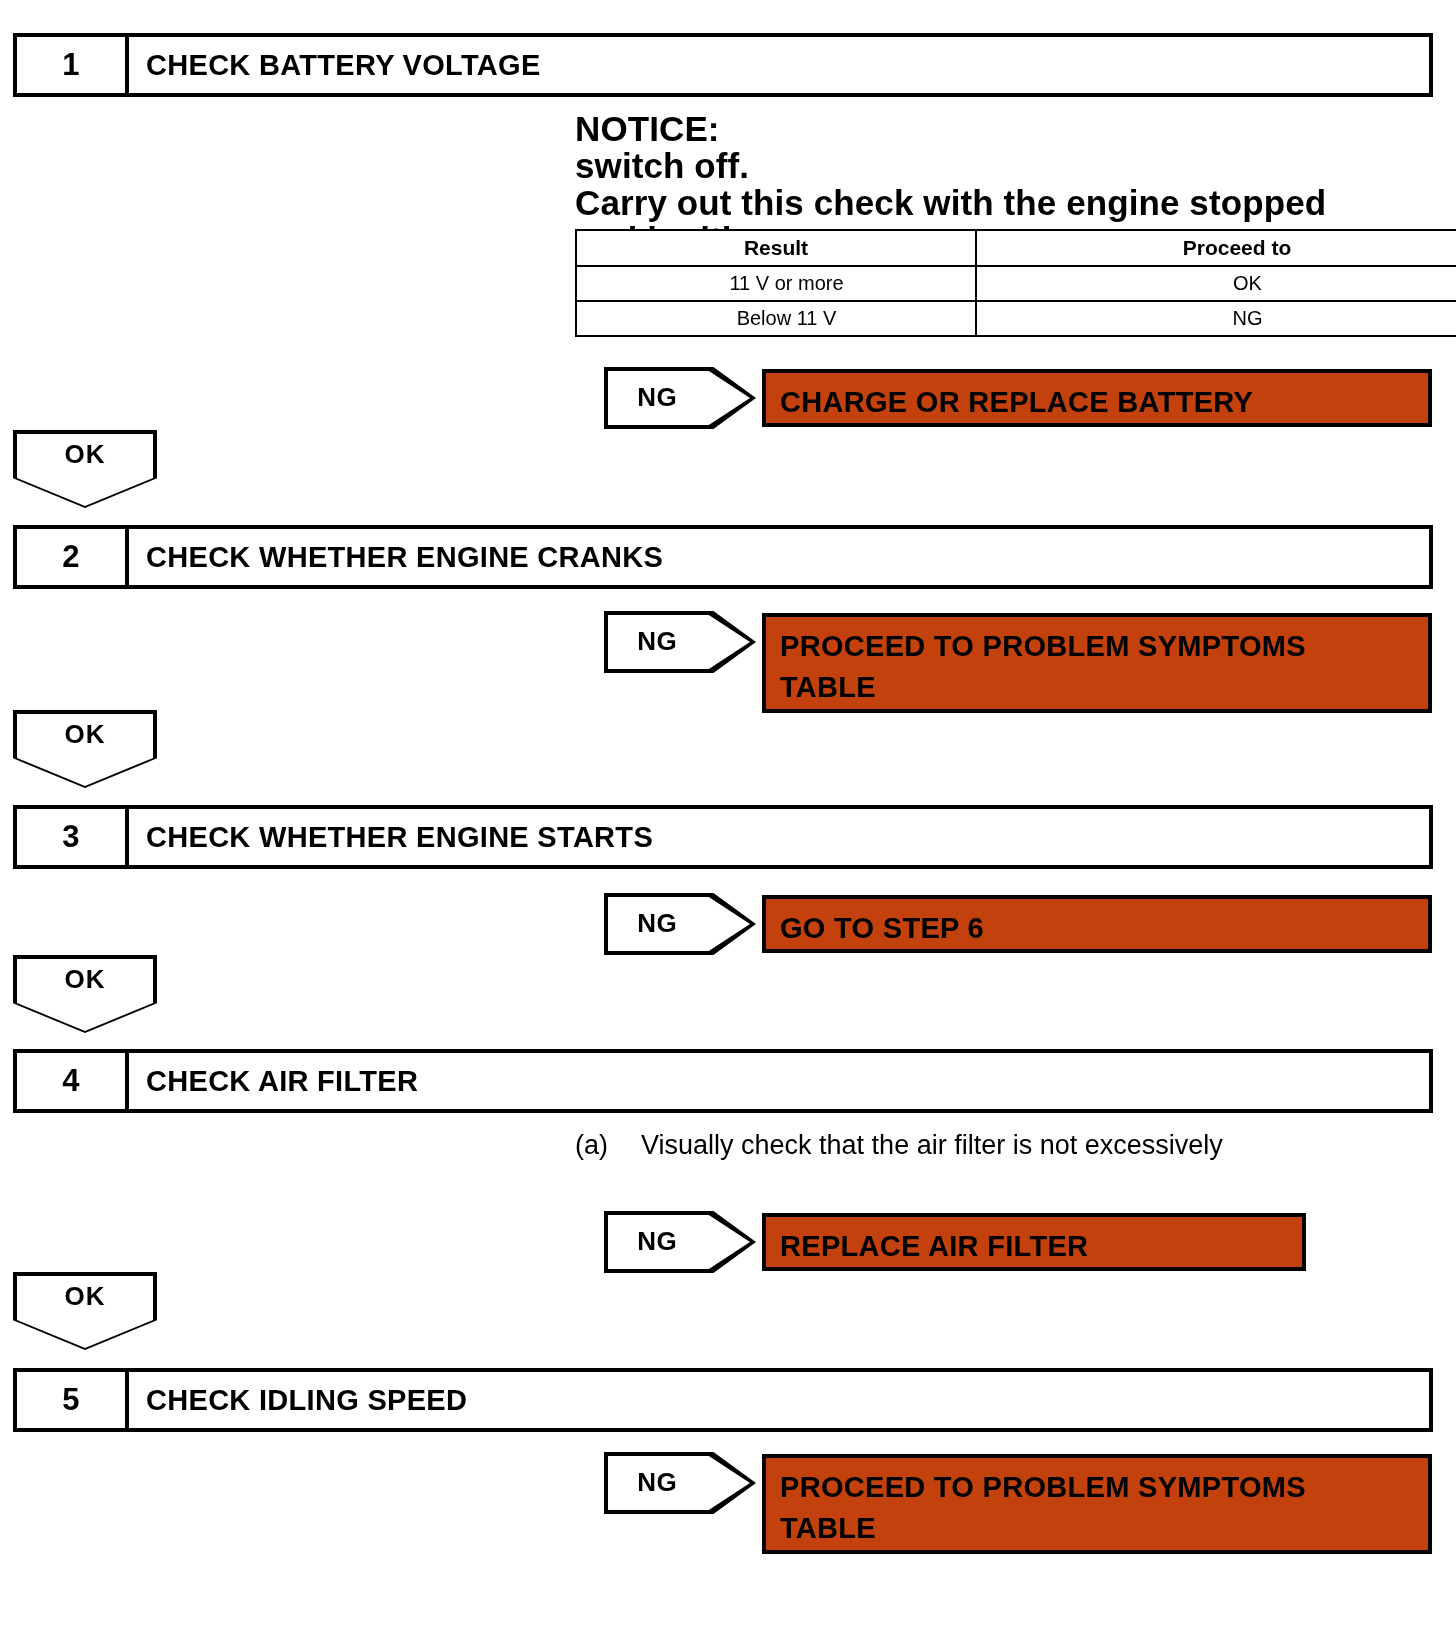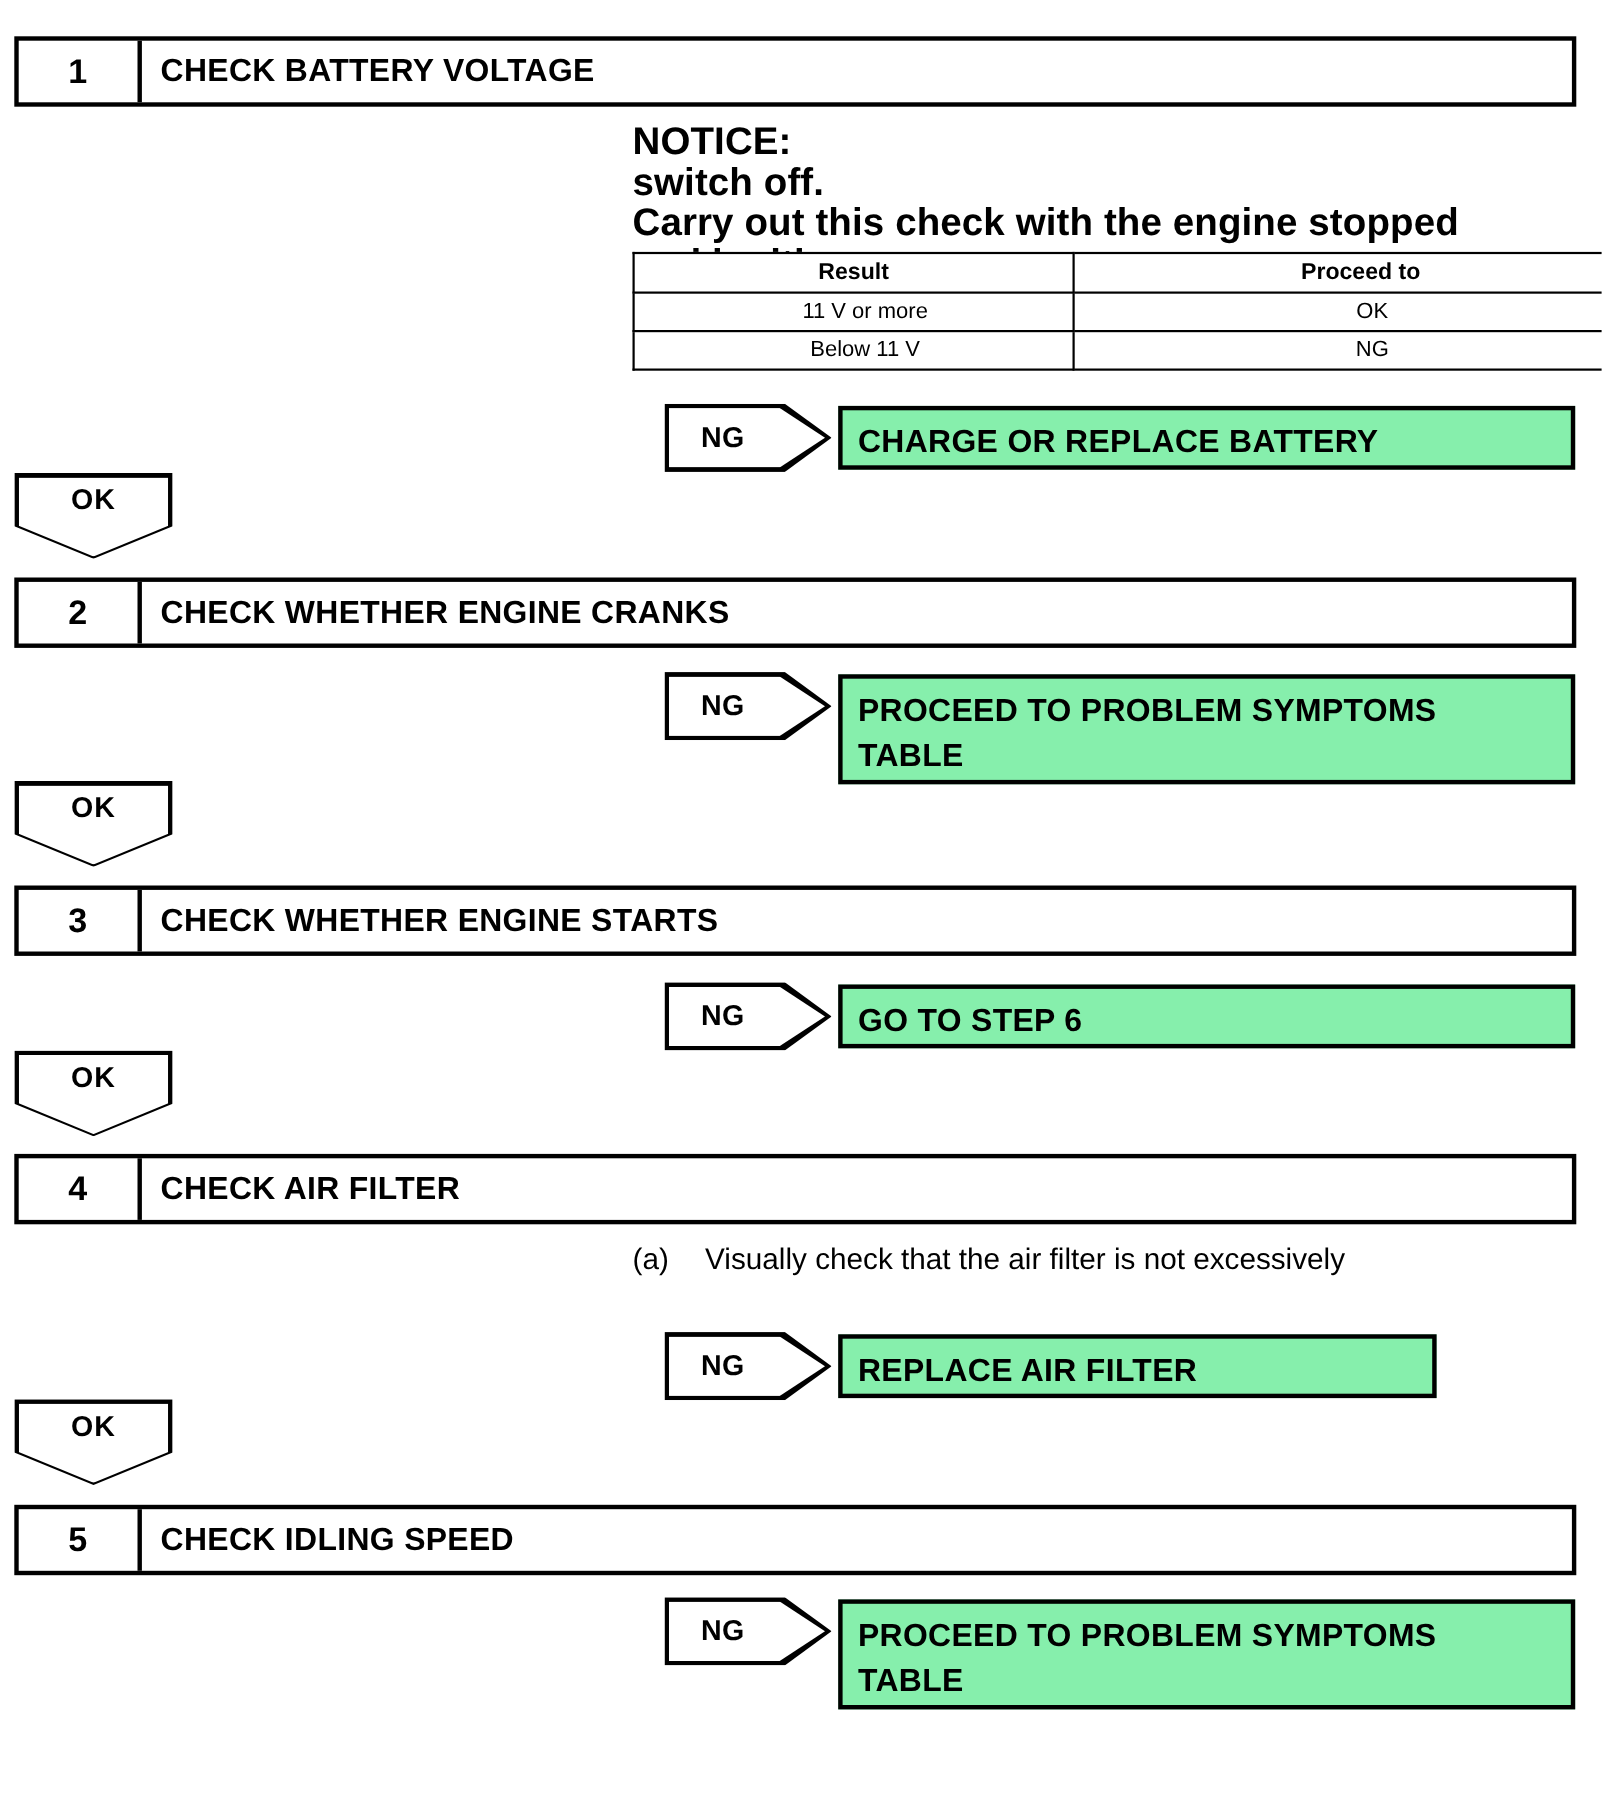"CHARGE OR REPLACE BATTERY" .action-box { background: #86efac -> #c2410c }
